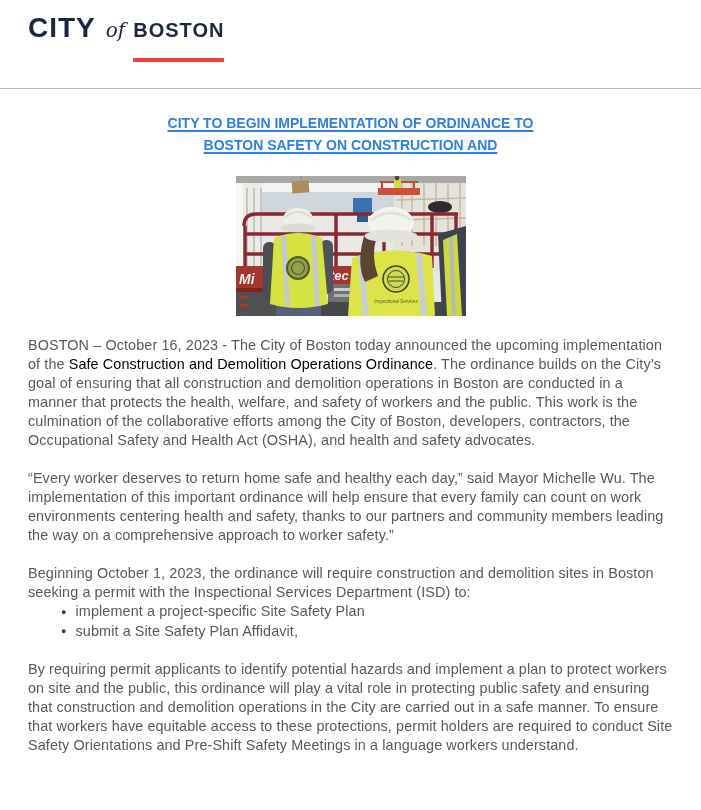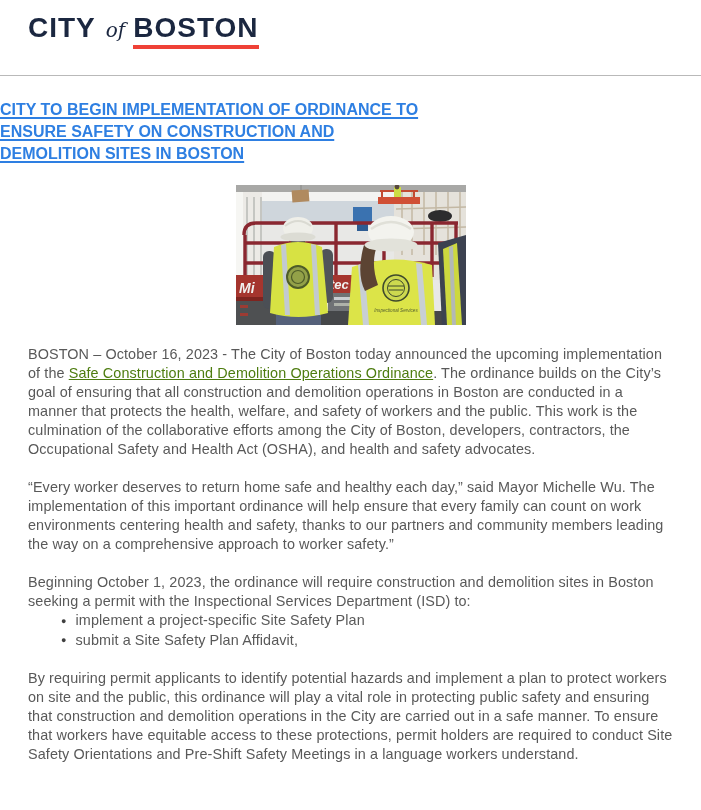"BOSTON" .logo-boston { font-size: 28px -> 20px; padding-bottom: 1px -> 16px }
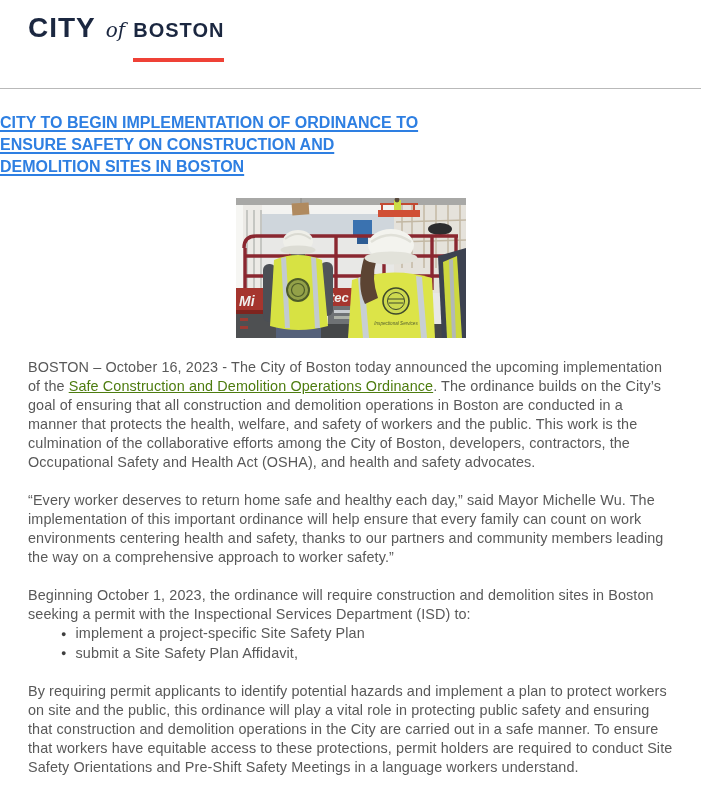"CITY TO BEGIN IMPLEMENTATION OF" .headline { font-size: 16px -> 14px; text-align: none -> center }
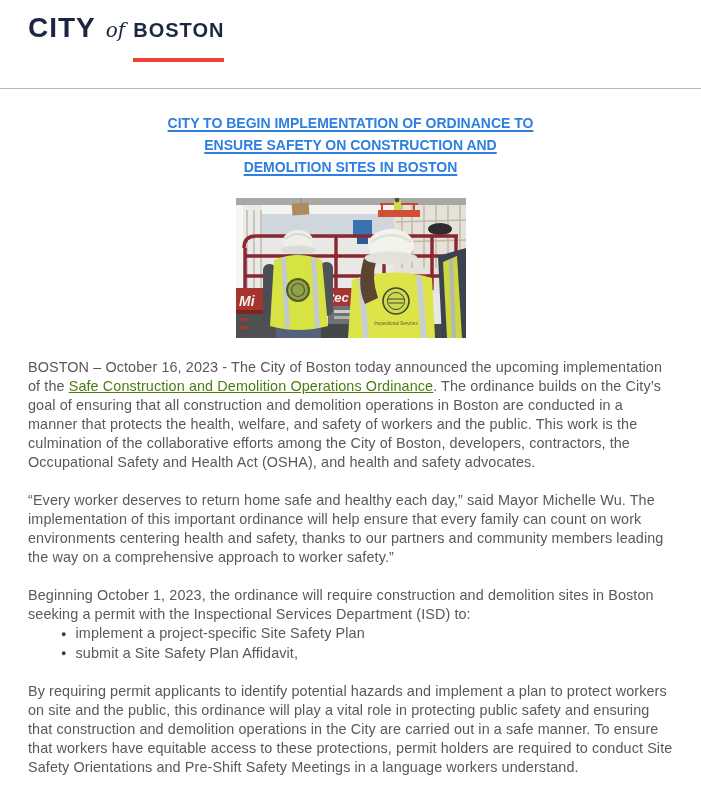"ENSURE SAFETY ON CONSTRUCTION AND" div.hl-line { text: ENSURE -> BOSTON }
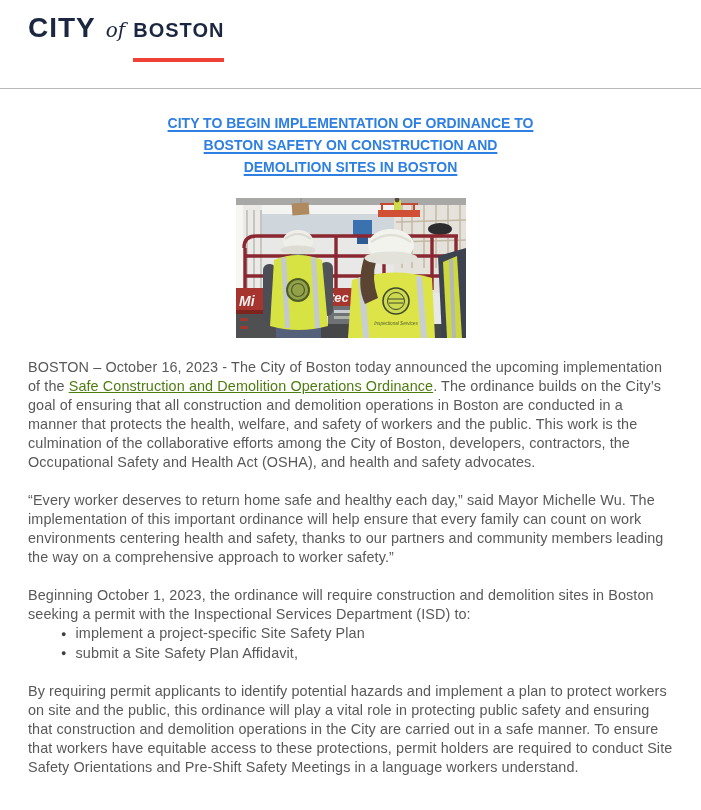"DEMOLITION SITES IN BOSTON" div.hl-line { html: <div>DEMOLITION SITES IN BOSTON</div> -> none }
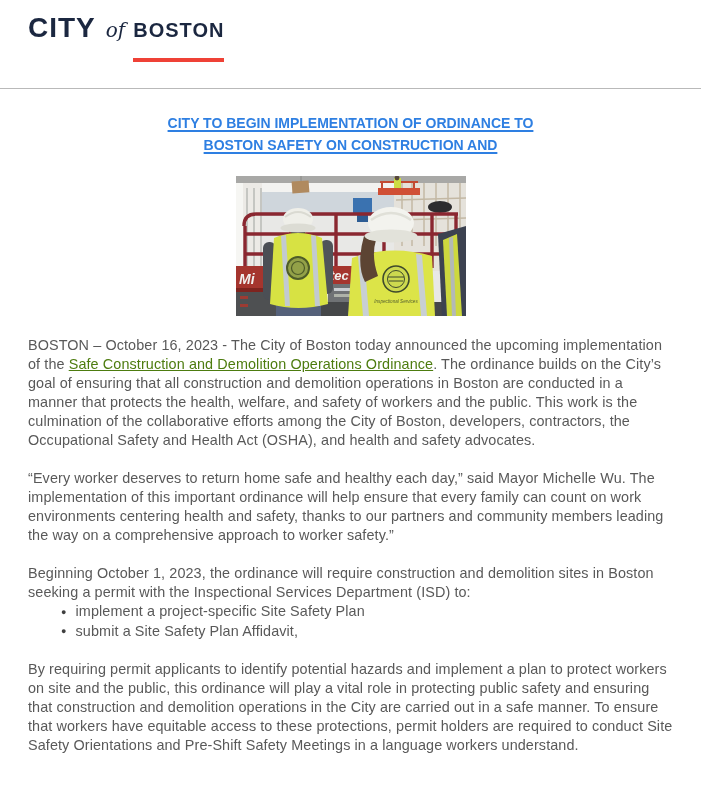"Safe Construction and Demolition" .ordinance-link { color: #4d7c0f -> #000000; text-decoration: underline -> none }
